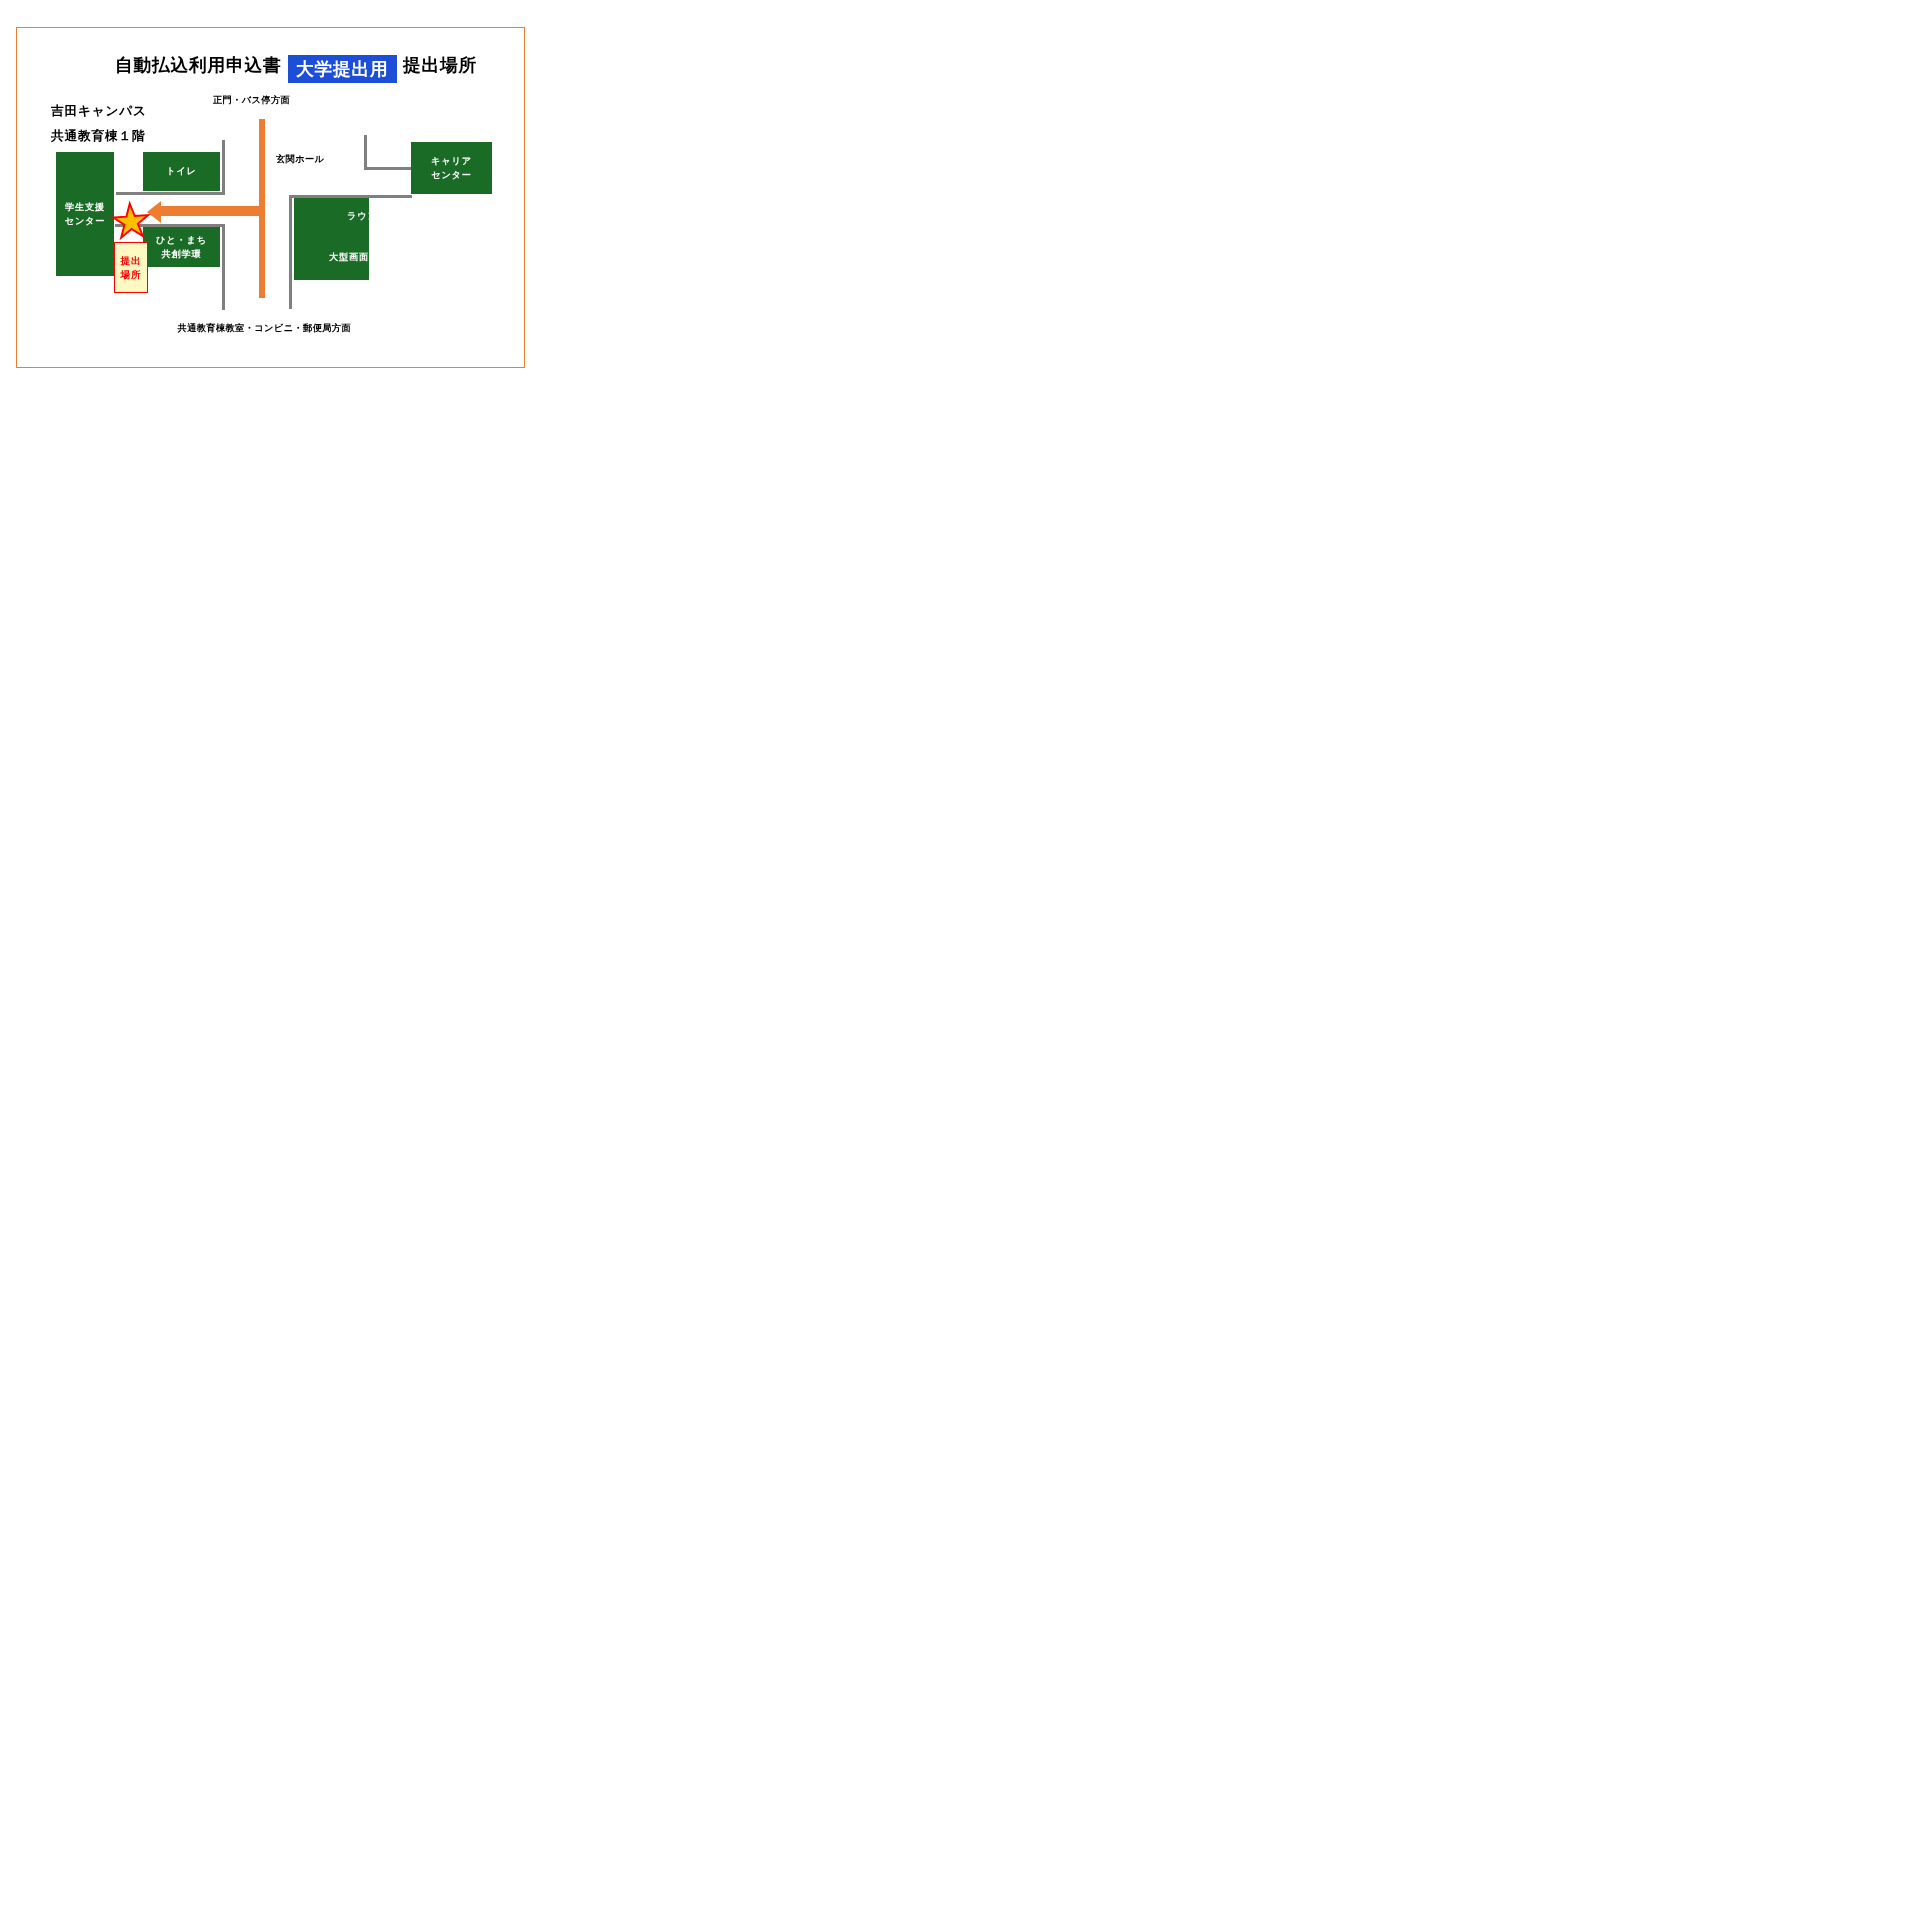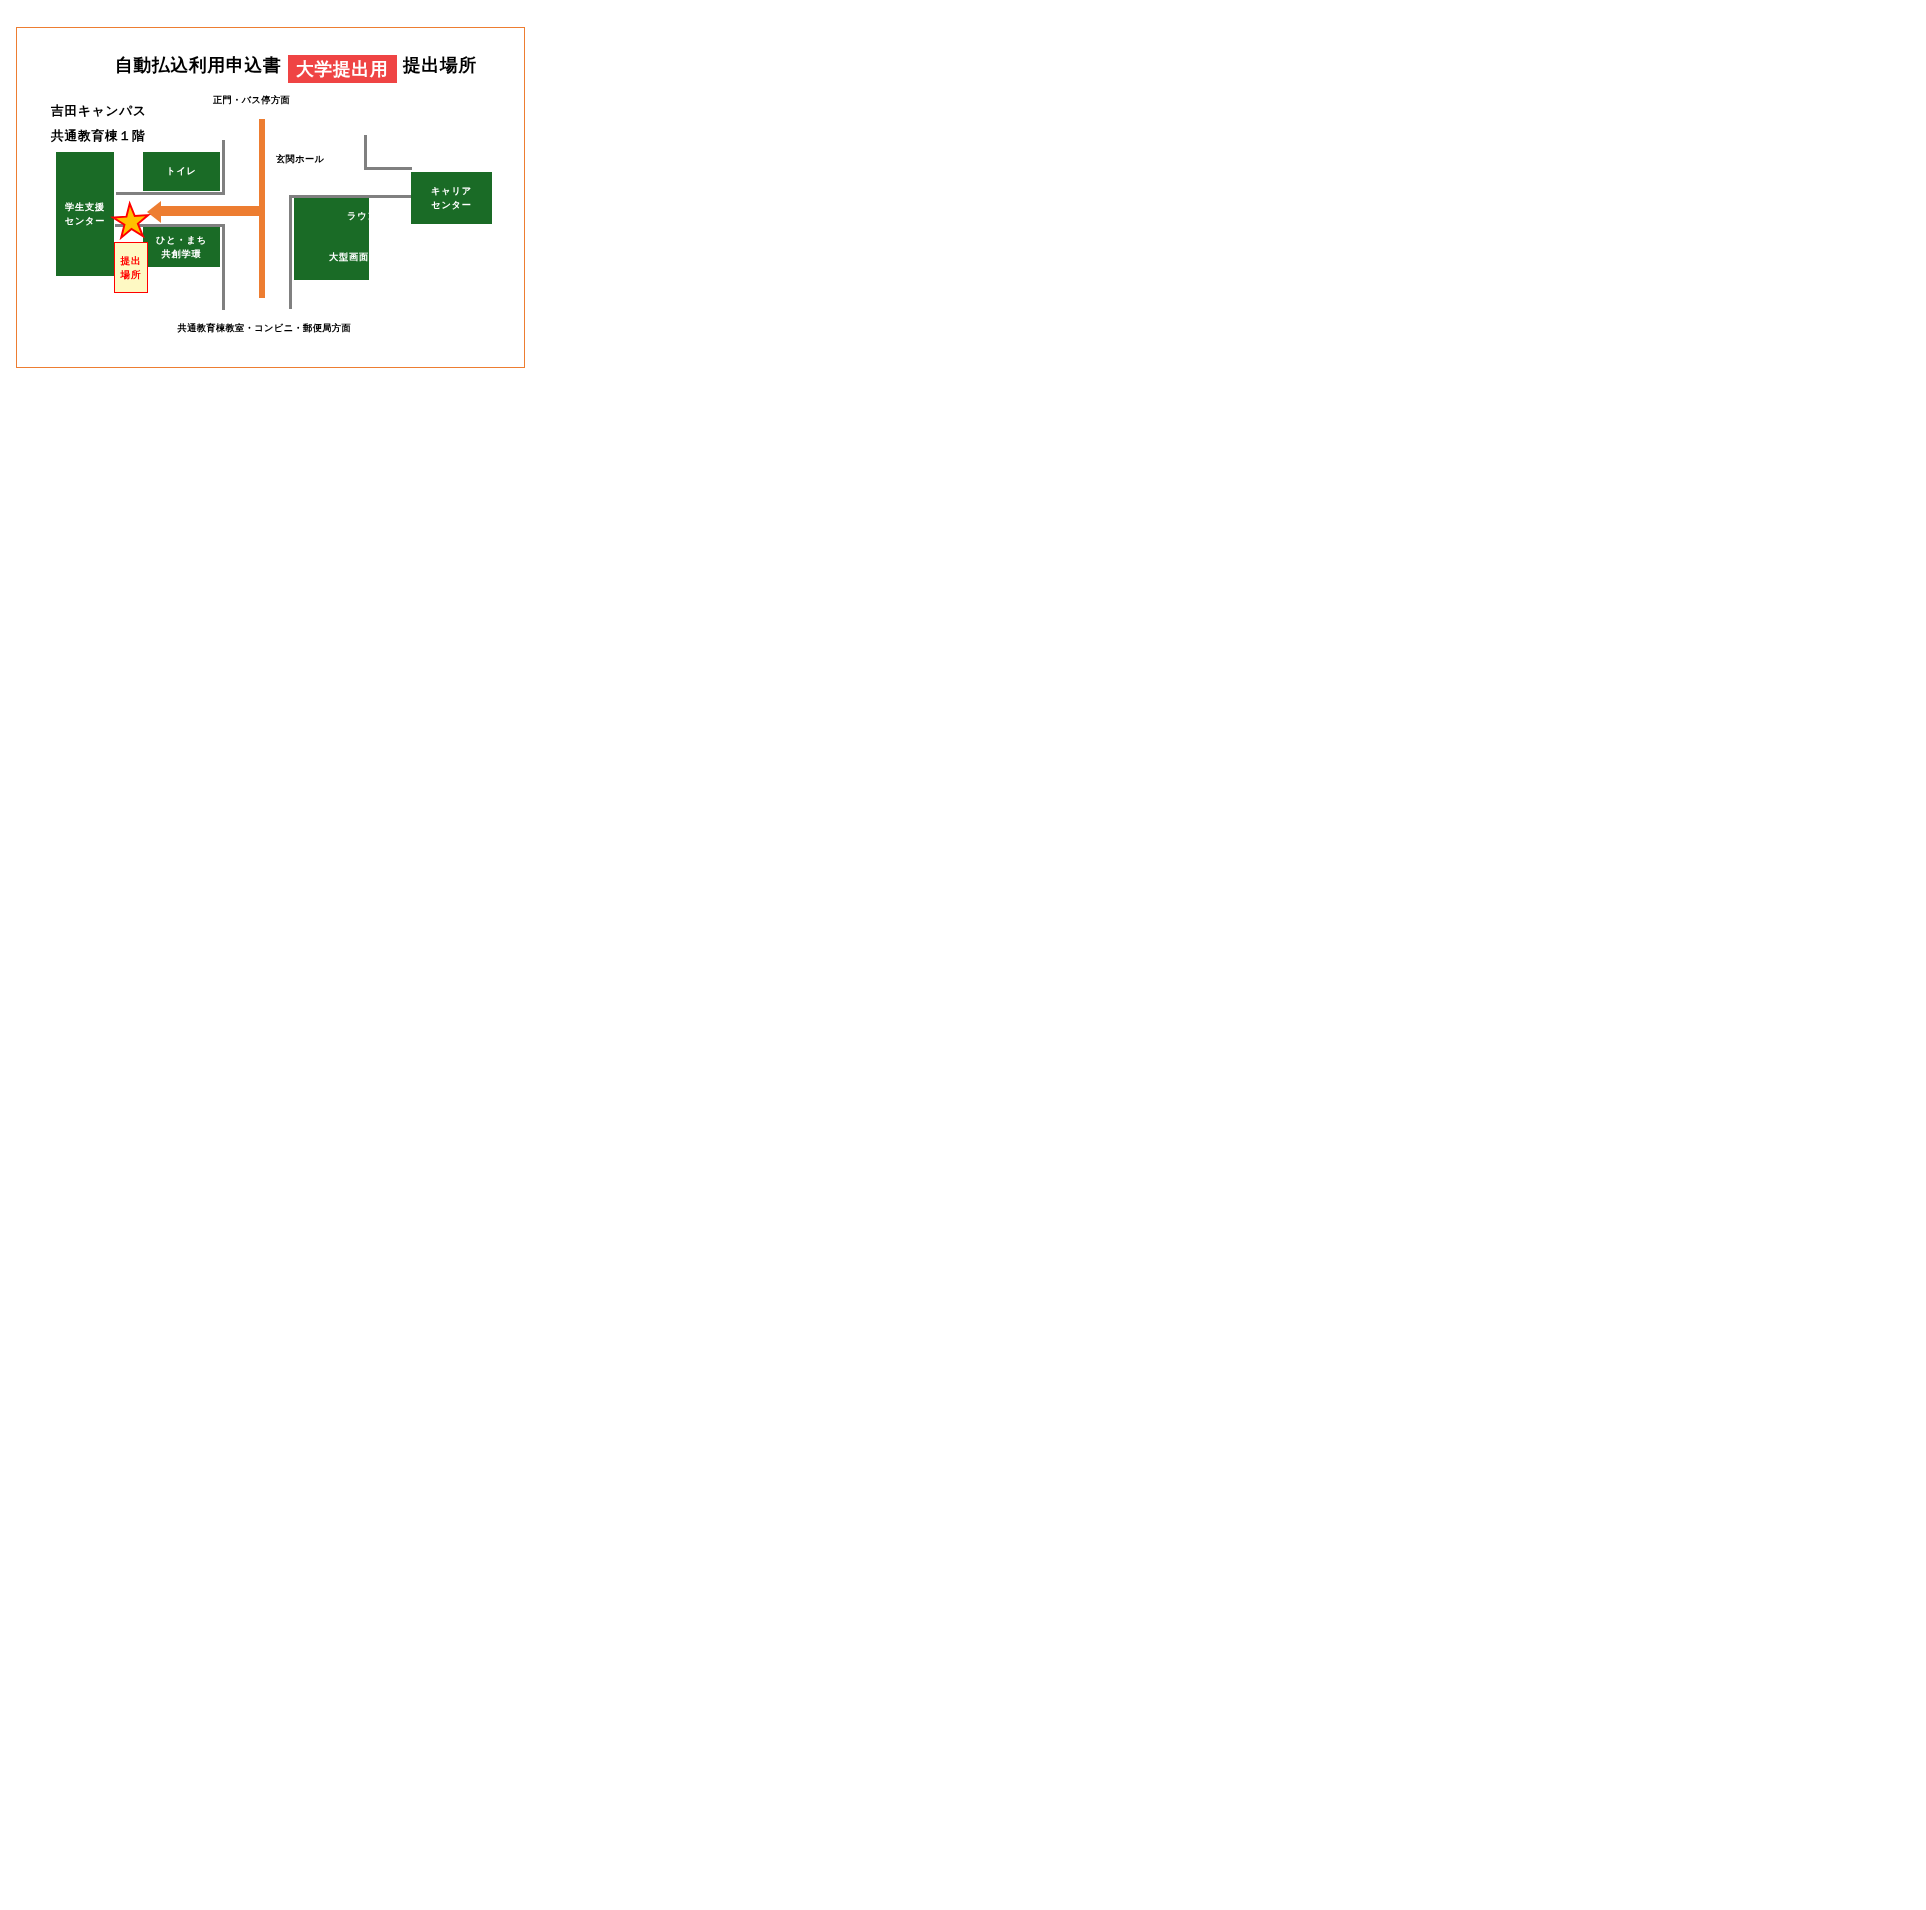"大学提出用" .title-badge { background: #ef4444 -> #1d4ed8 }
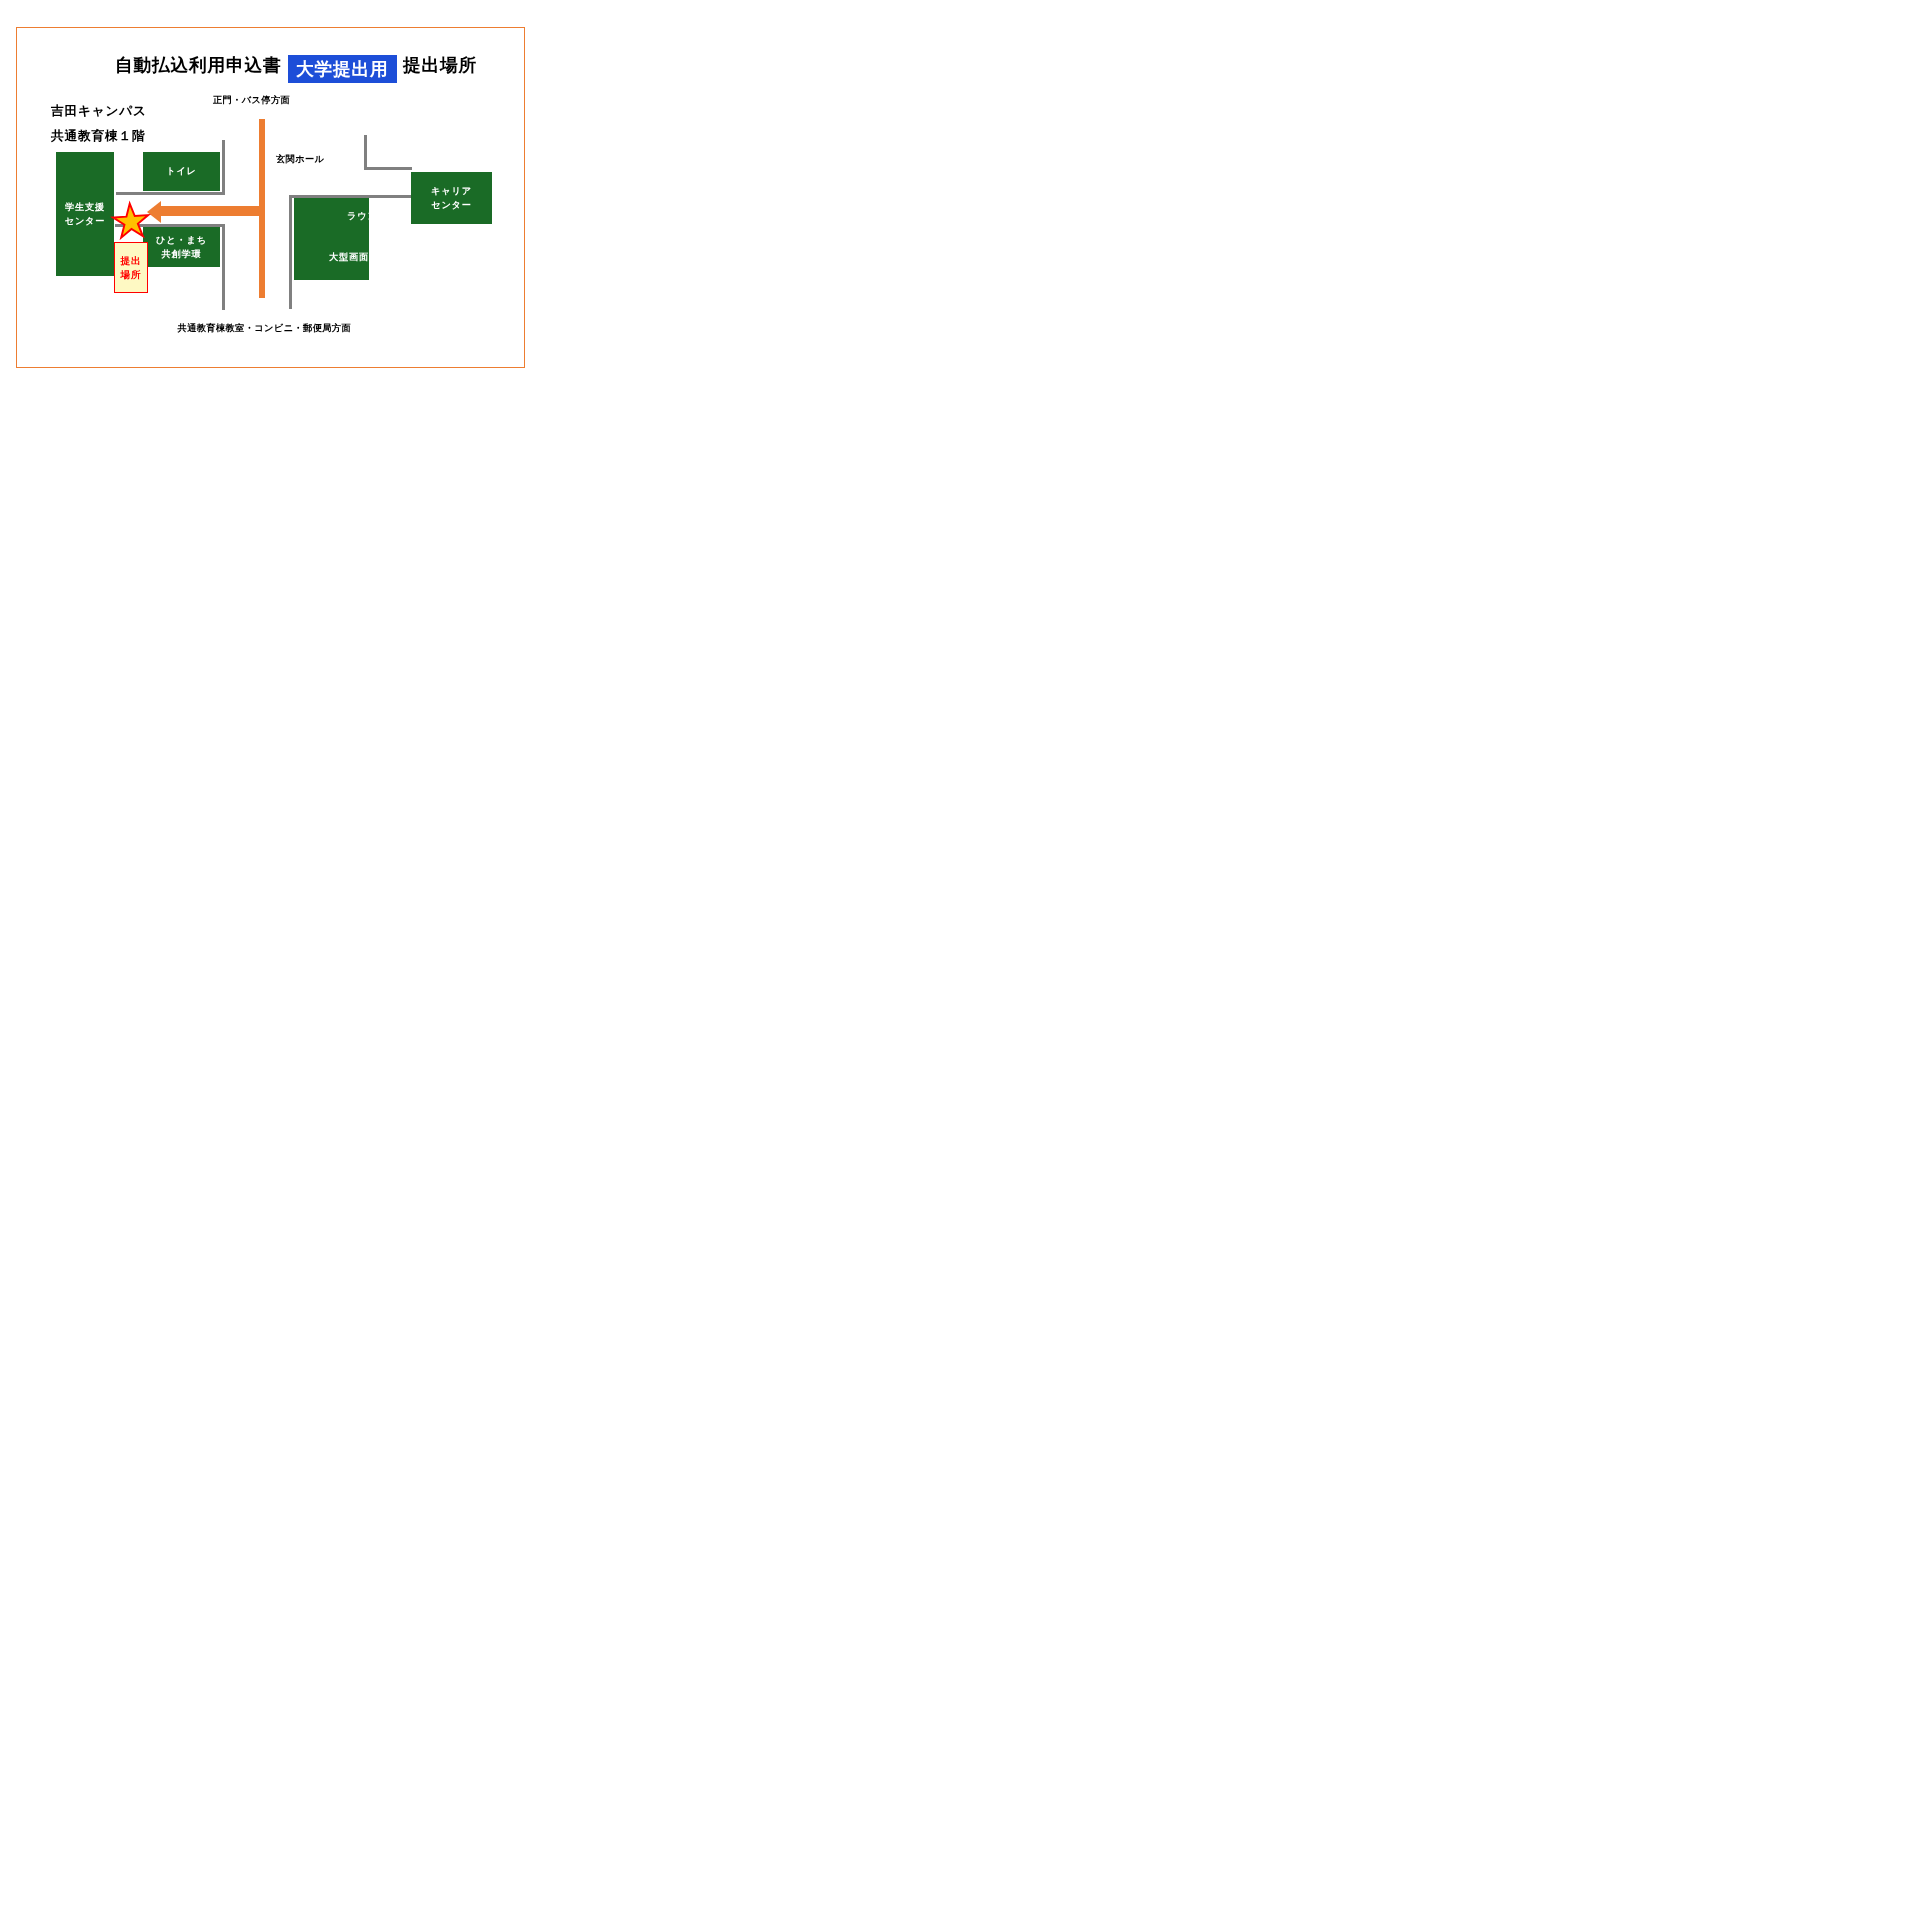"キャリア" .room-career { top: 172px -> 142px }
